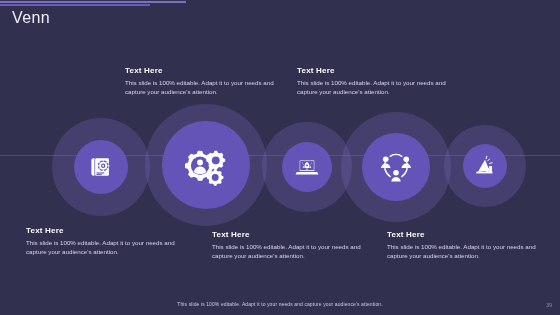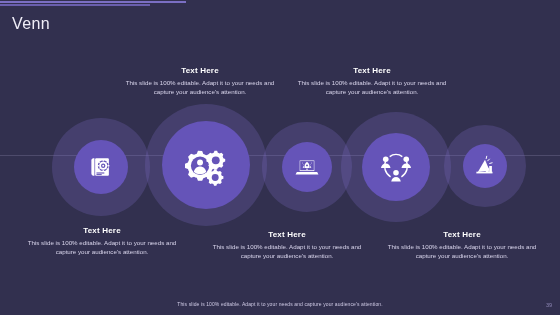"Venn" .slide-title { top: 15px -> 9px }
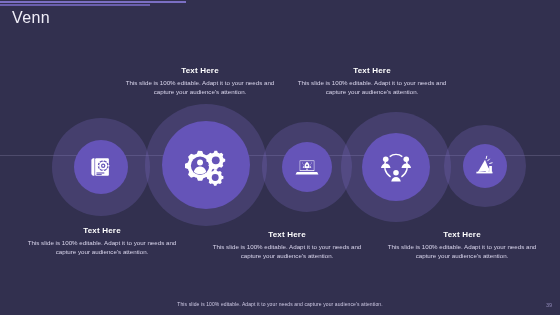"Text Here" .tb { text-align: center -> none }
